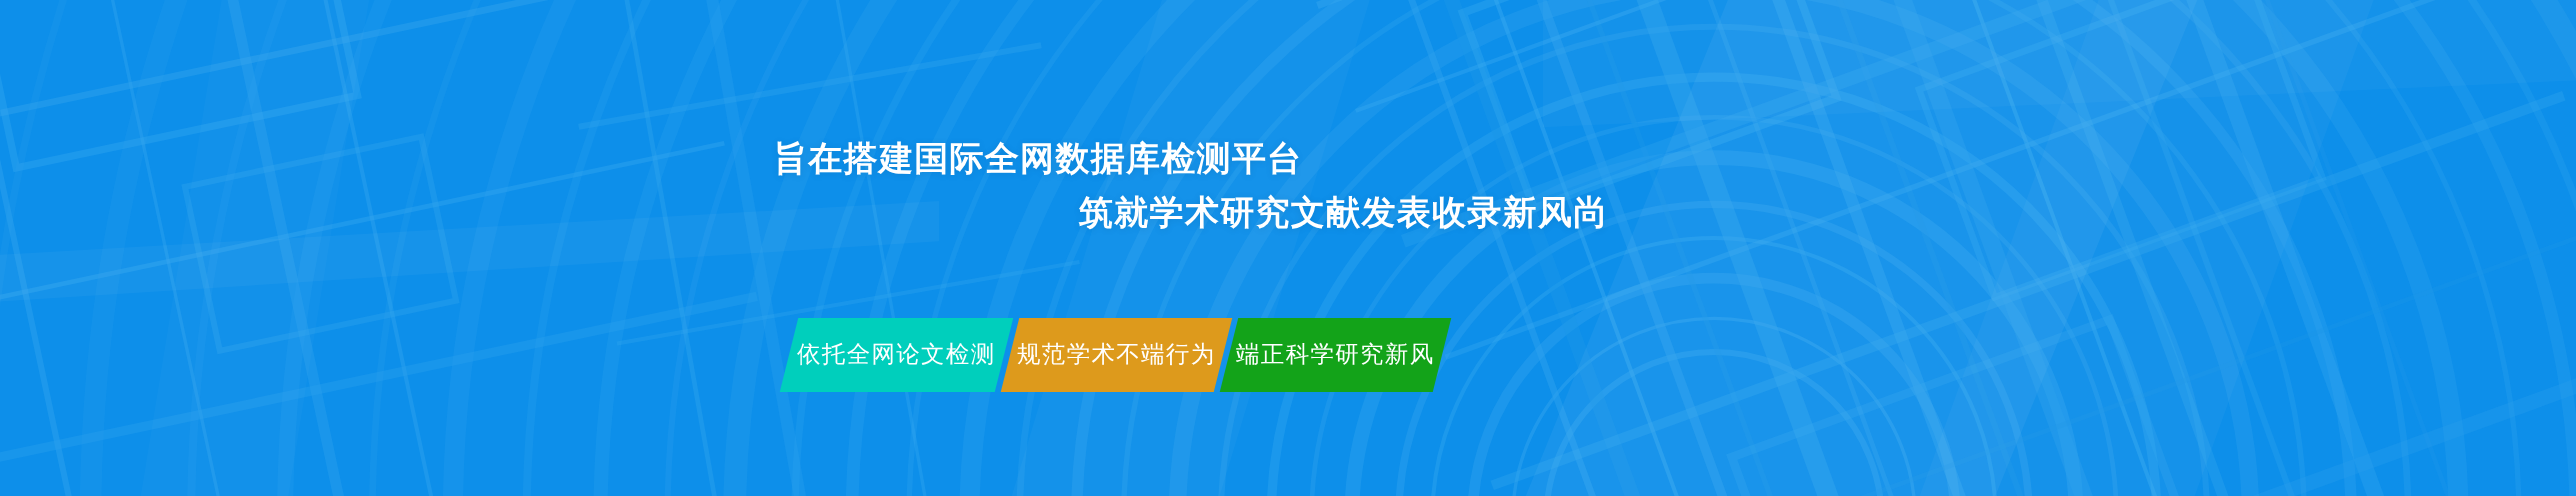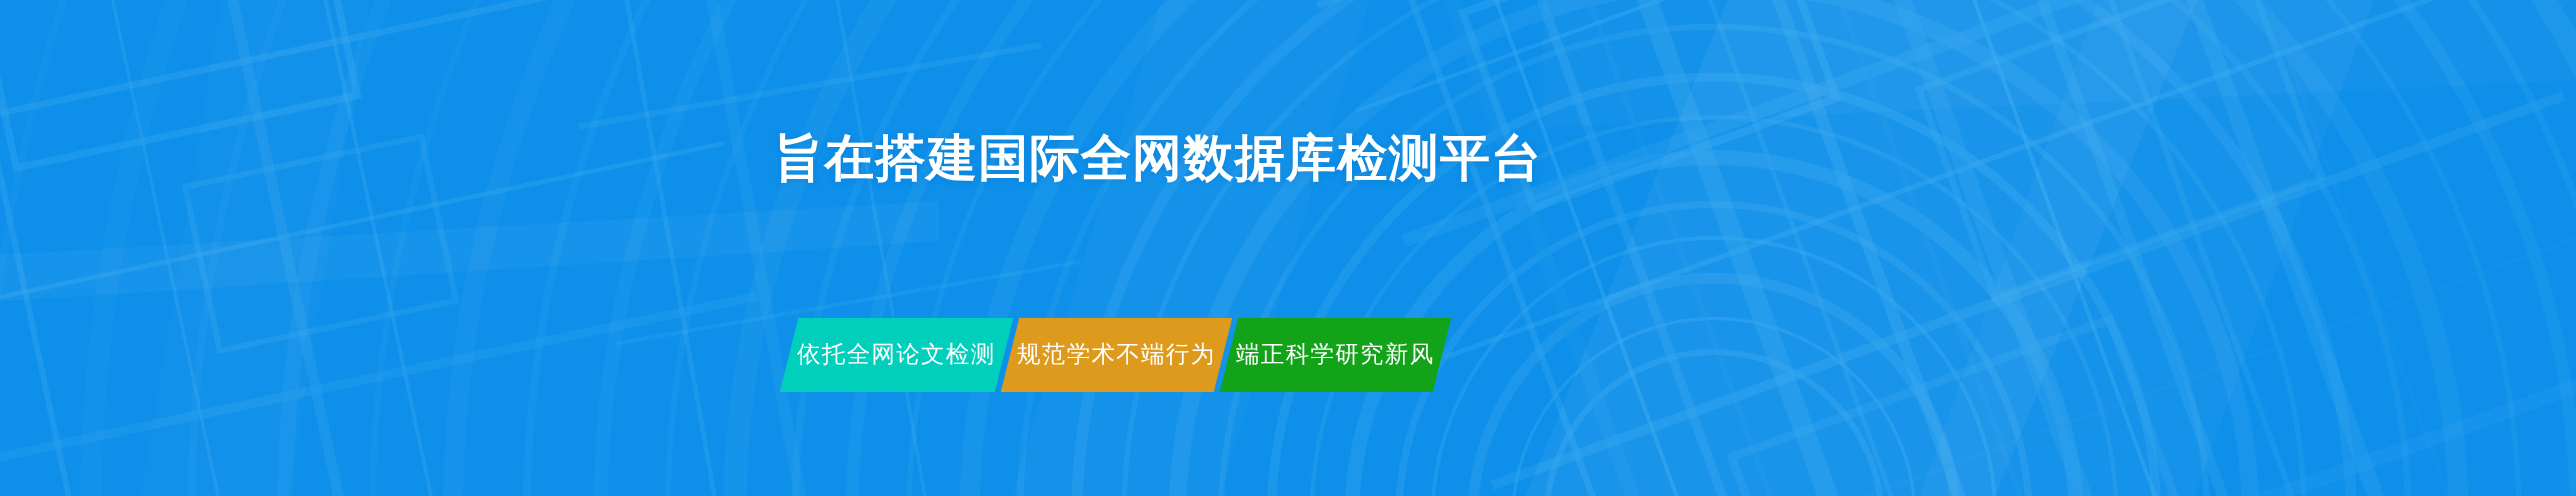"旨在搭建国际全网数据库检测平台" .headline-line { font-size: 50px -> 34px }
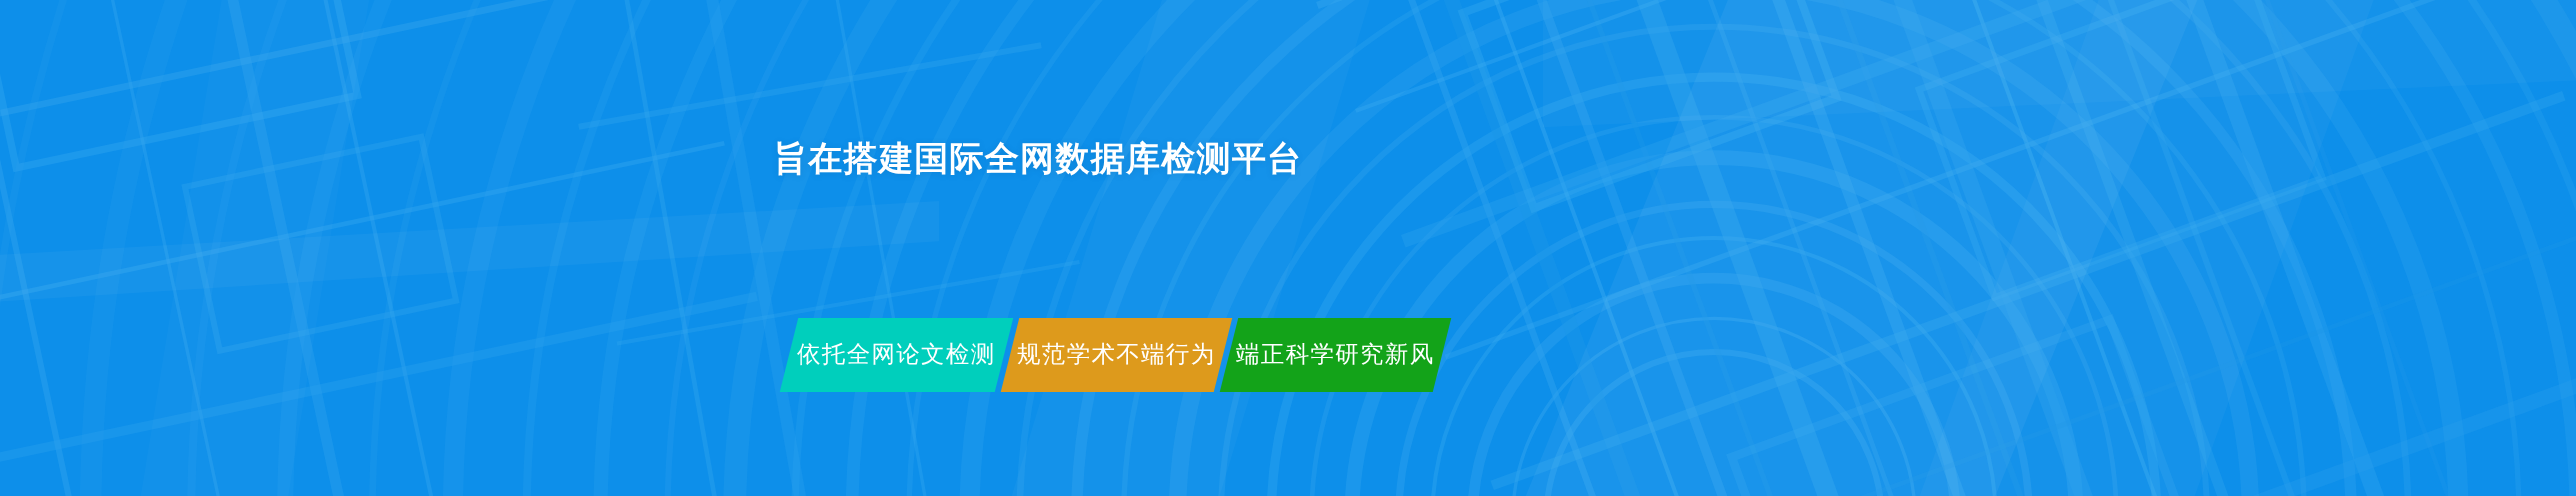"筑就学术研究文献发表收录新风尚" div.headline-line { html: none -> <div>筑就学术研究文献发表收录新风尚</div> }
